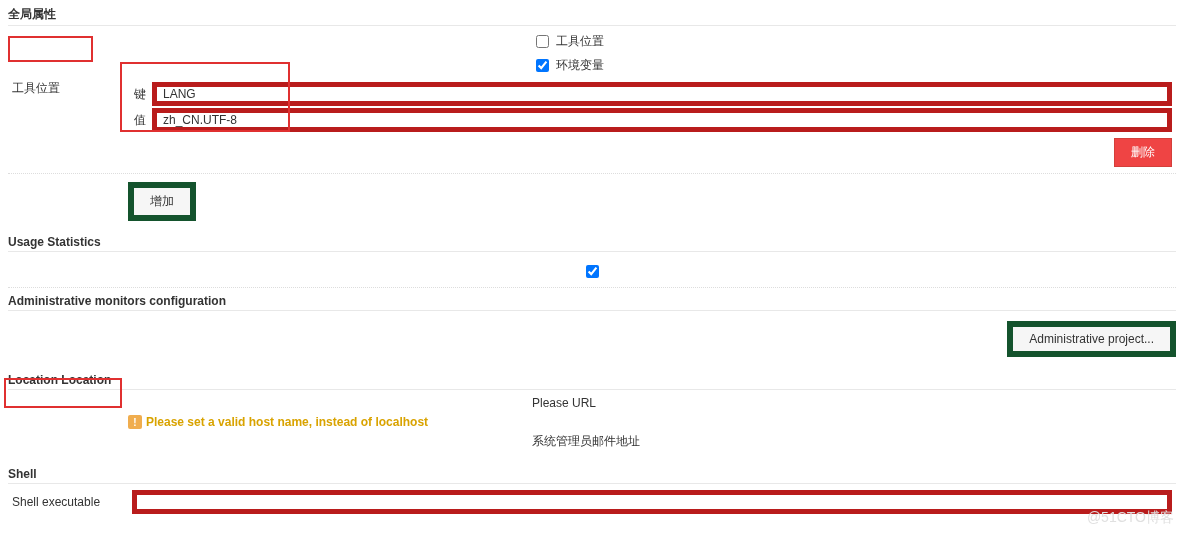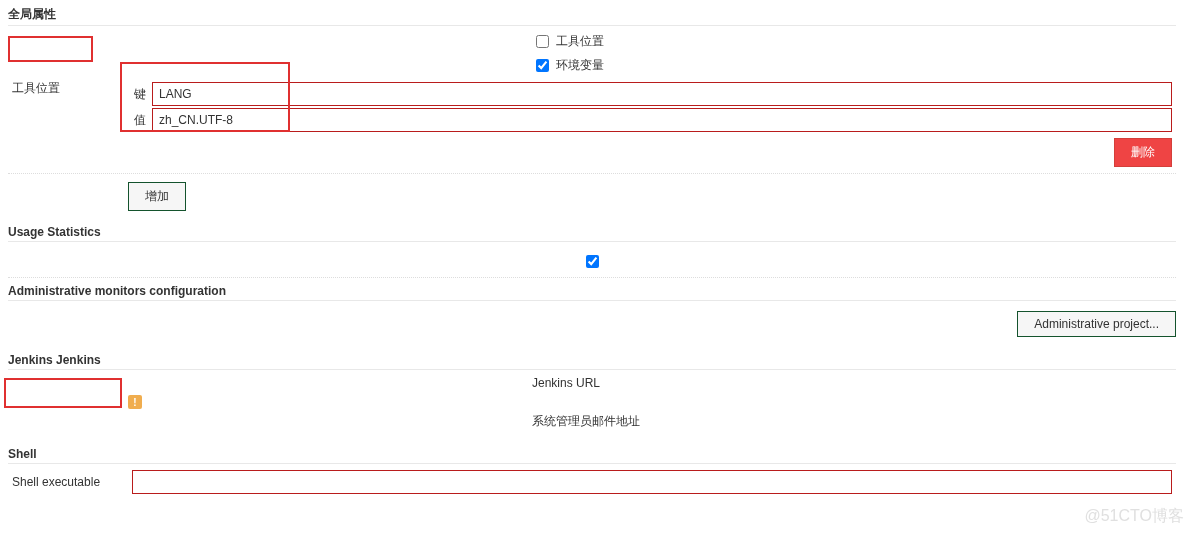"LANG" input[type="text"] { border: 1px solid #b91c1c -> 5px solid #b91c1c }
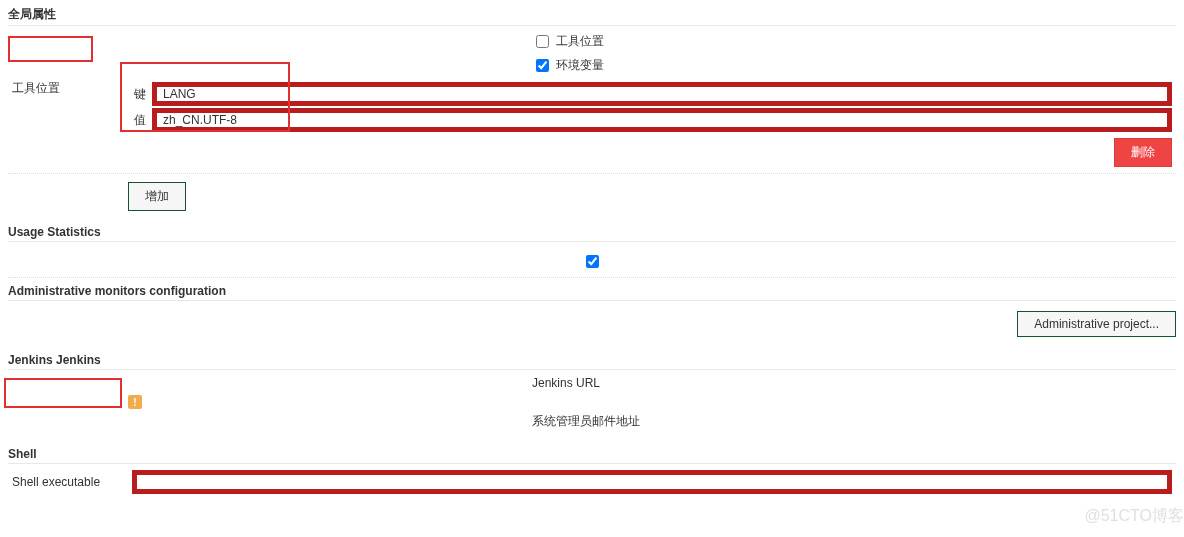"增加" .btn { border: 1px solid #14532d -> 6px solid #14532d }
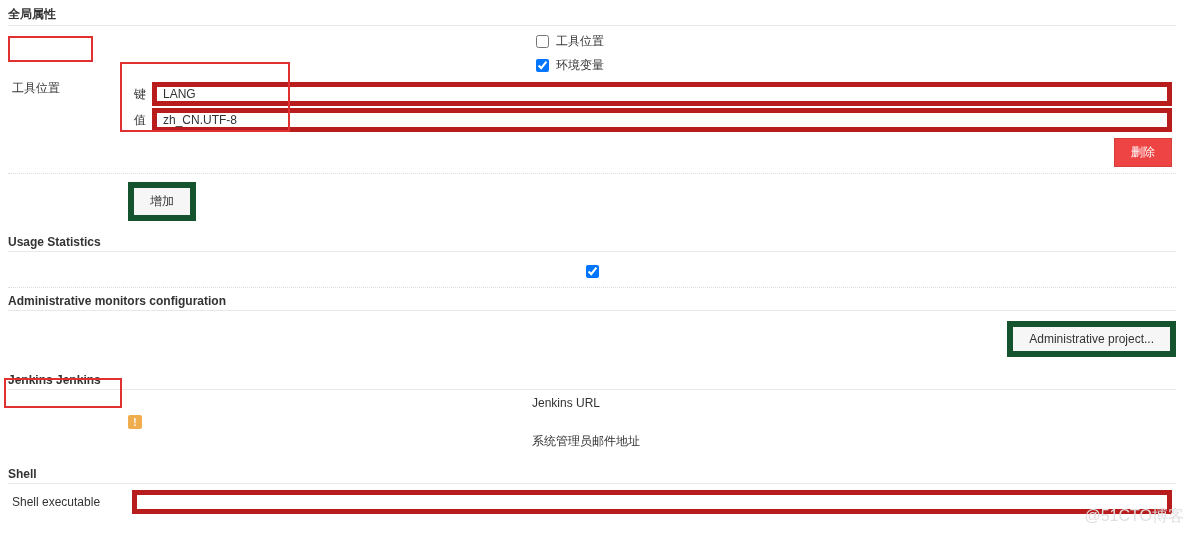"Jenkins Jenkins" div.section-heading { text: Jenkins Jenkins -> Location Location }
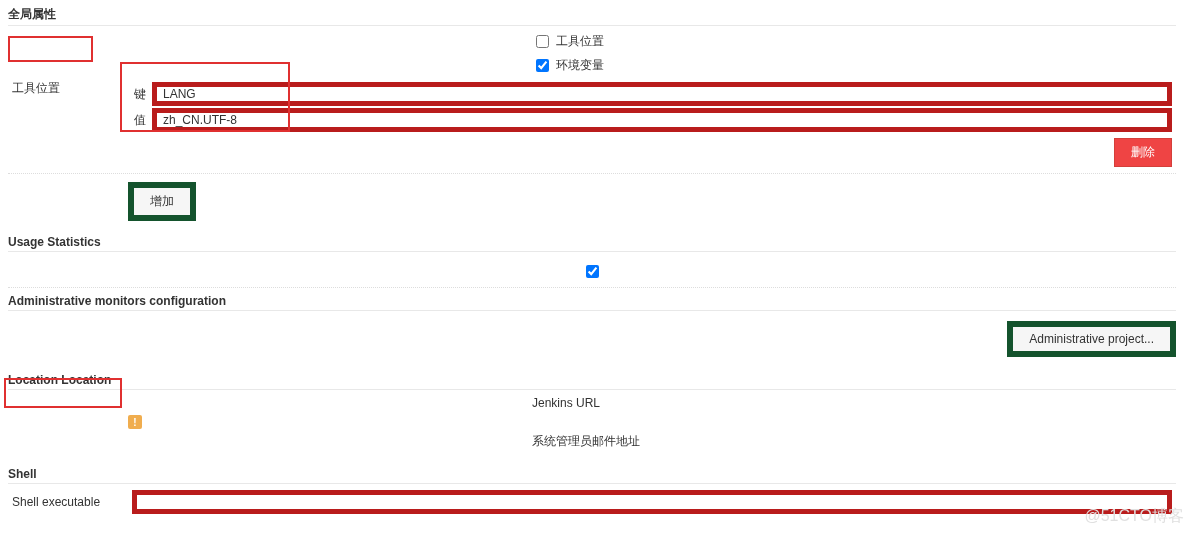"Jenkins URL" div.left-col { text: Jenkins -> Please }
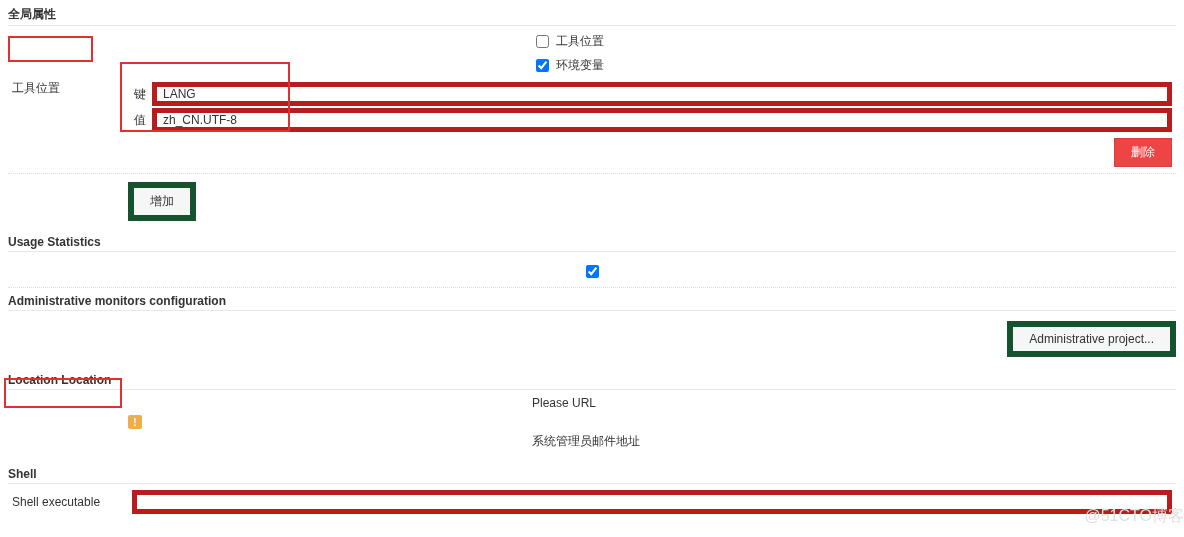"Please set a valid host" span { html: none -> <span>Please set a valid host name, instead of localhost</span> }
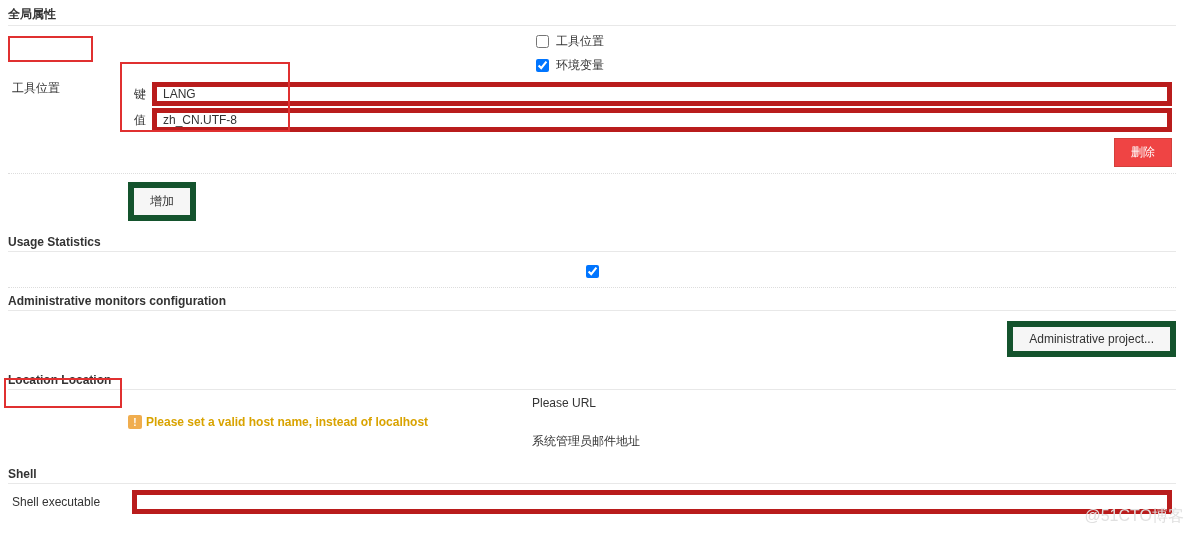"@51CTO博客" .watermark { font-size: 16px -> 14px; right: 0 -> 10px }
